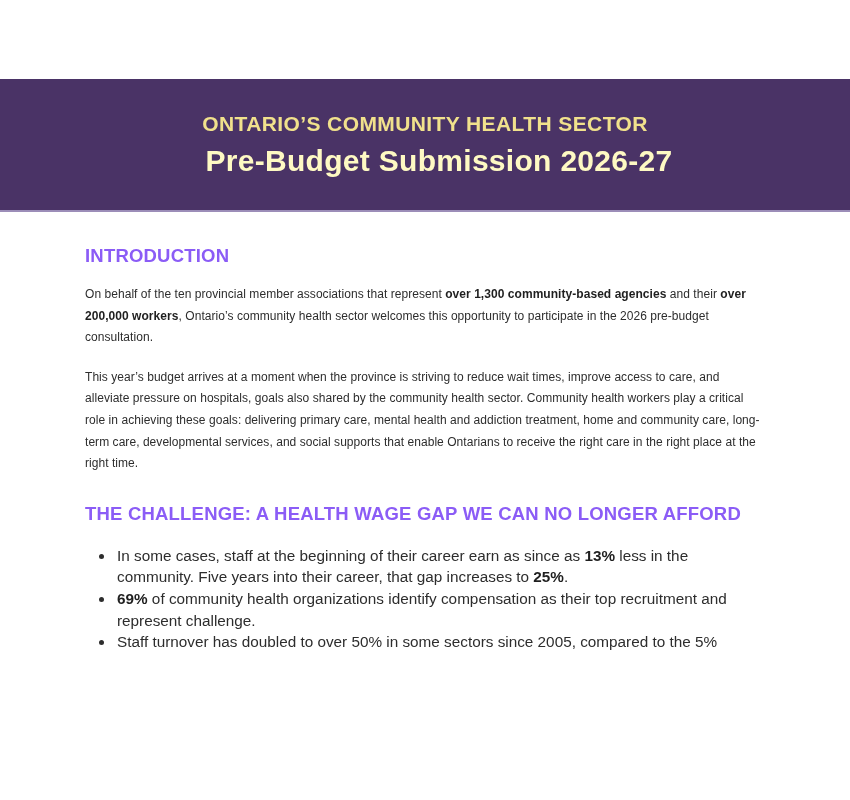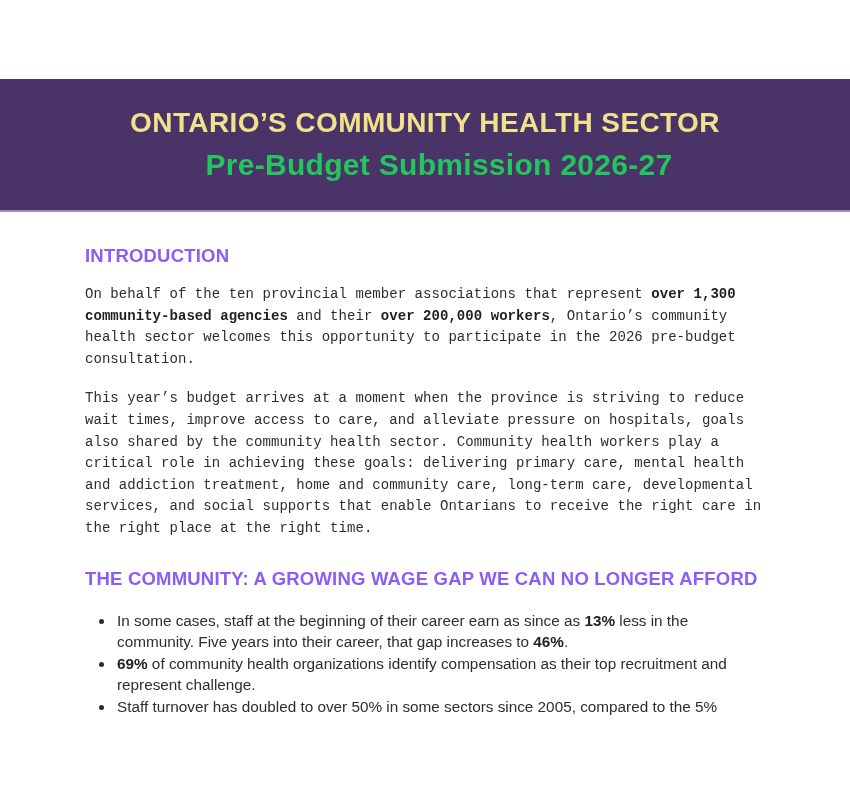"ONTARIO’S COMMUNITY HEALTH SECTOR" .banner-title { font-size: 28px -> 21px }
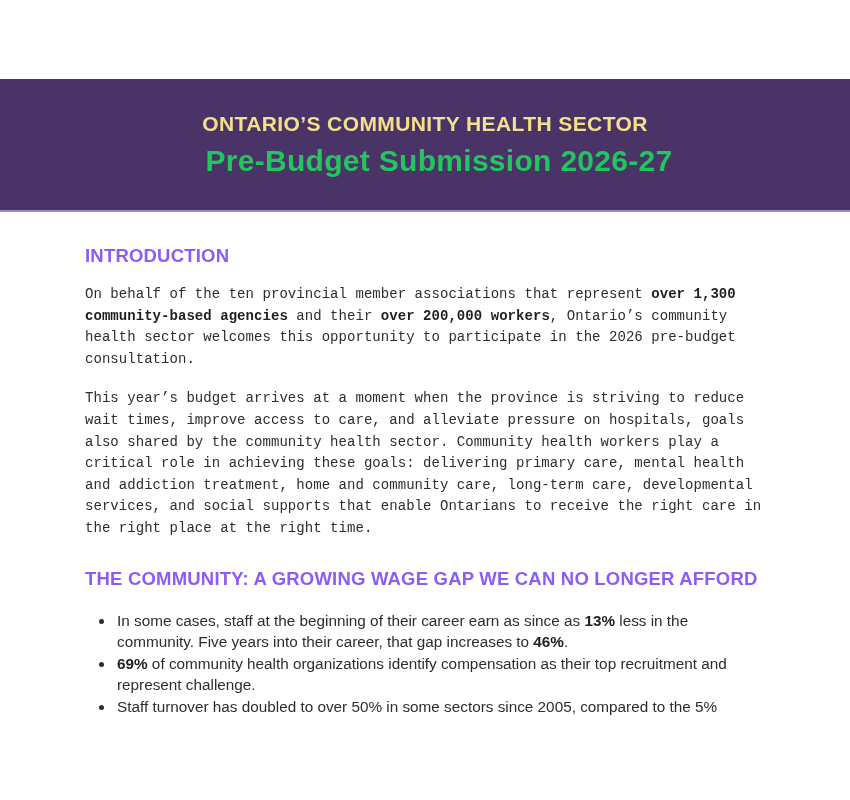"Pre-Budget Submission 2026-27" .banner-subtitle { color: #22c55e -> #fef9c3 }
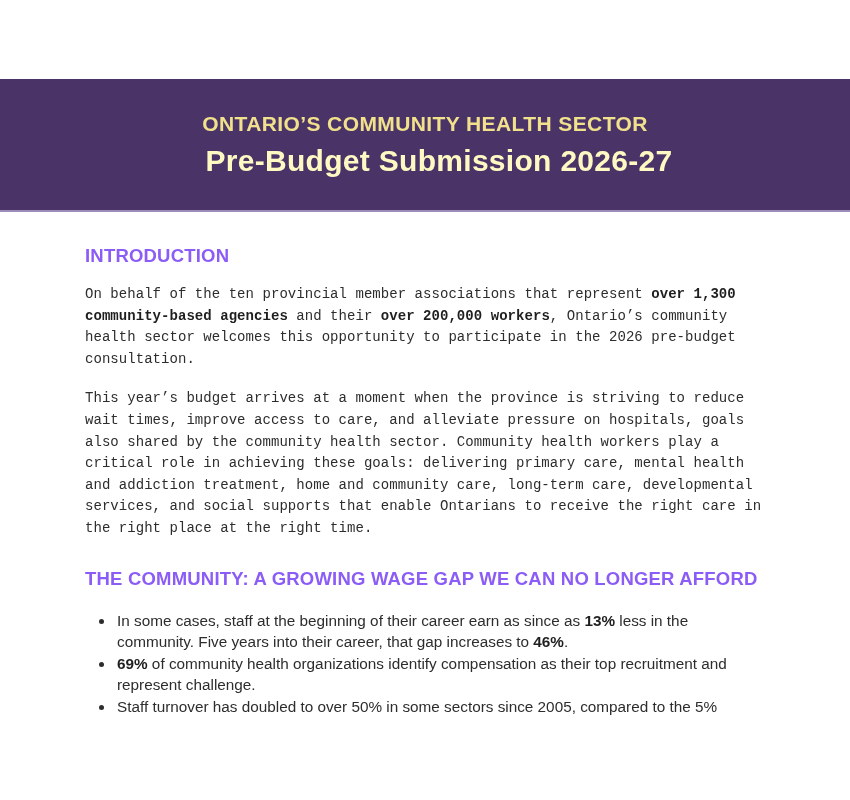"On behalf of the ten" p.body-para { font-family: Liberation Mono, monospace -> none; font-size: 14px -> 12px }
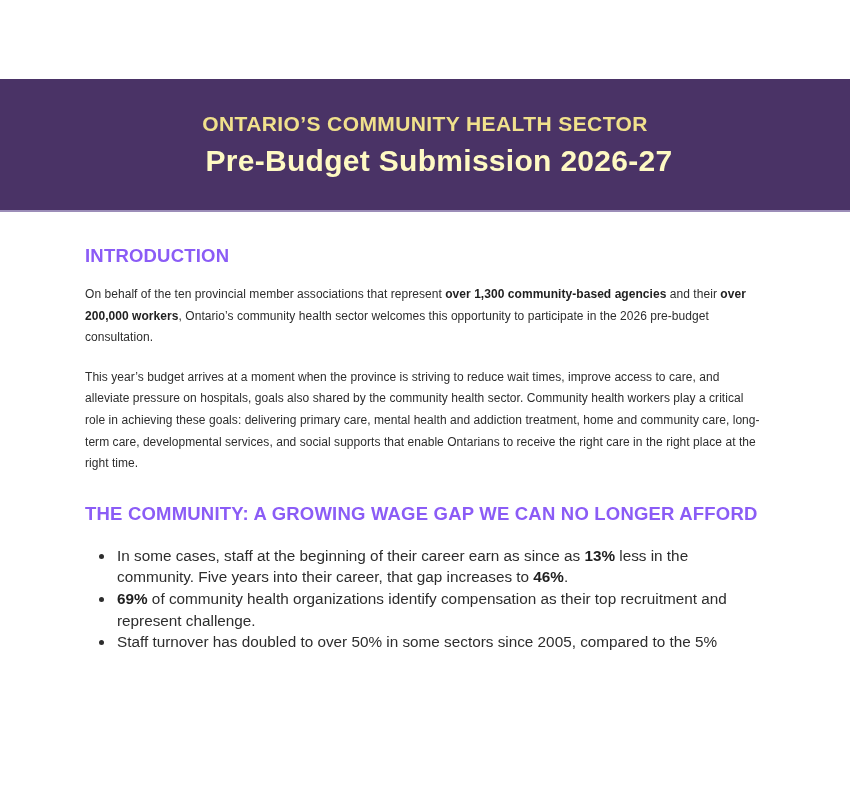"THE COMMUNITY: A GROWING WAGE" h2.section-heading { text: COMMUNITY: A GROWING -> CHALLENGE: A HEALTH }
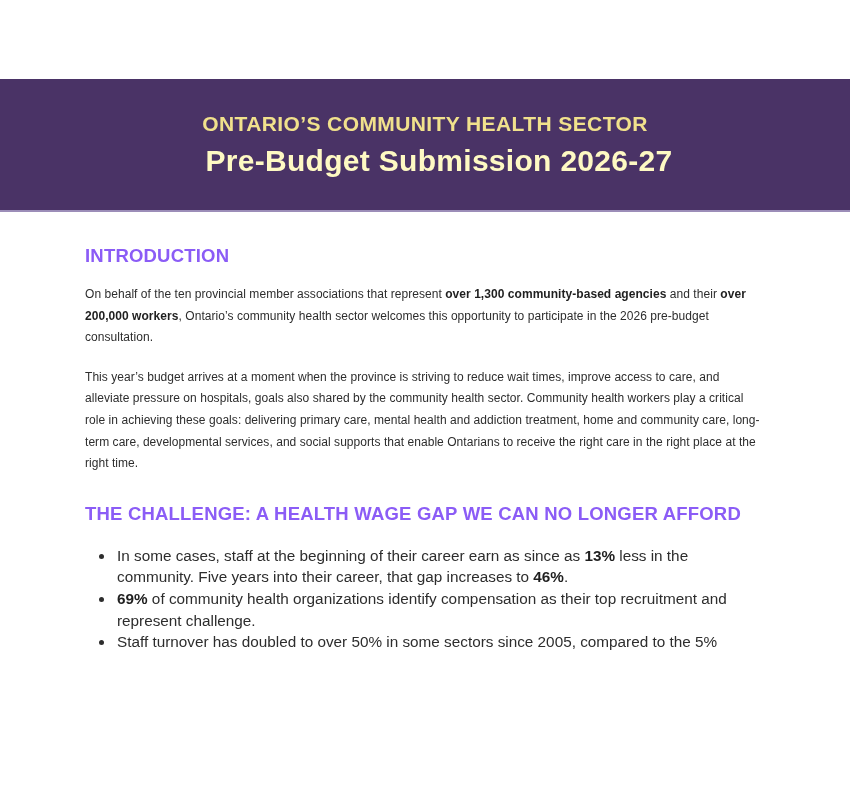"46%" strong { text: 46% -> 25% }
